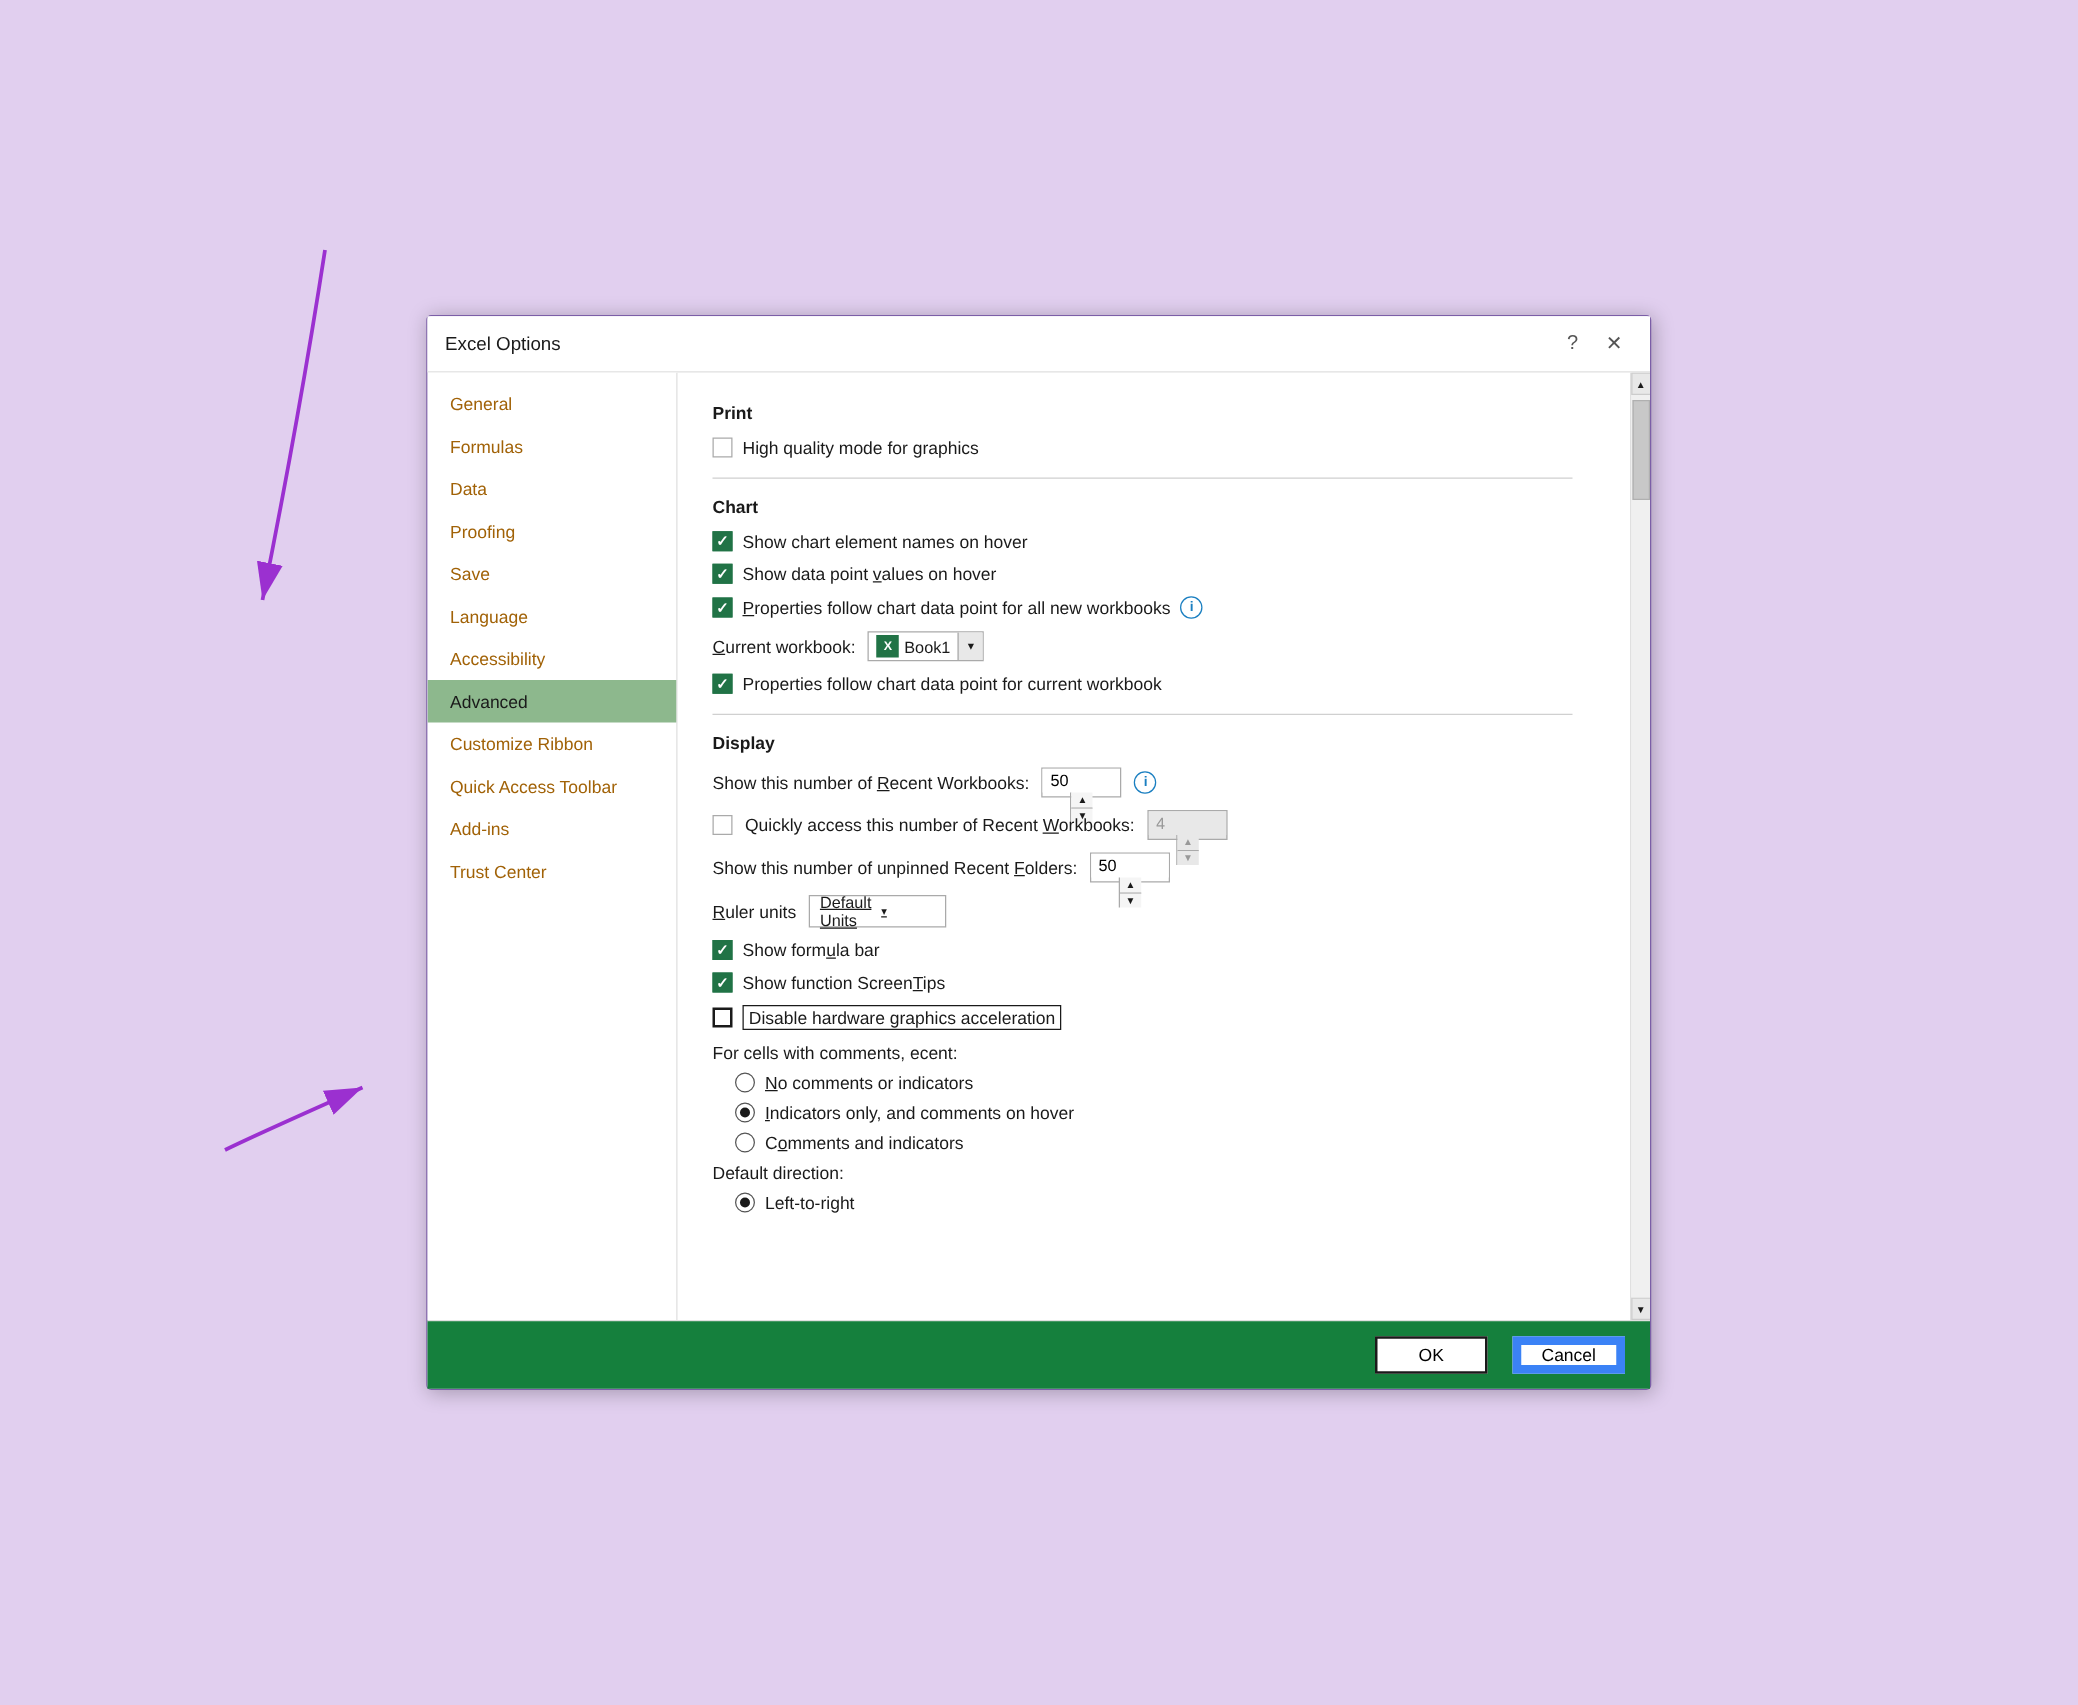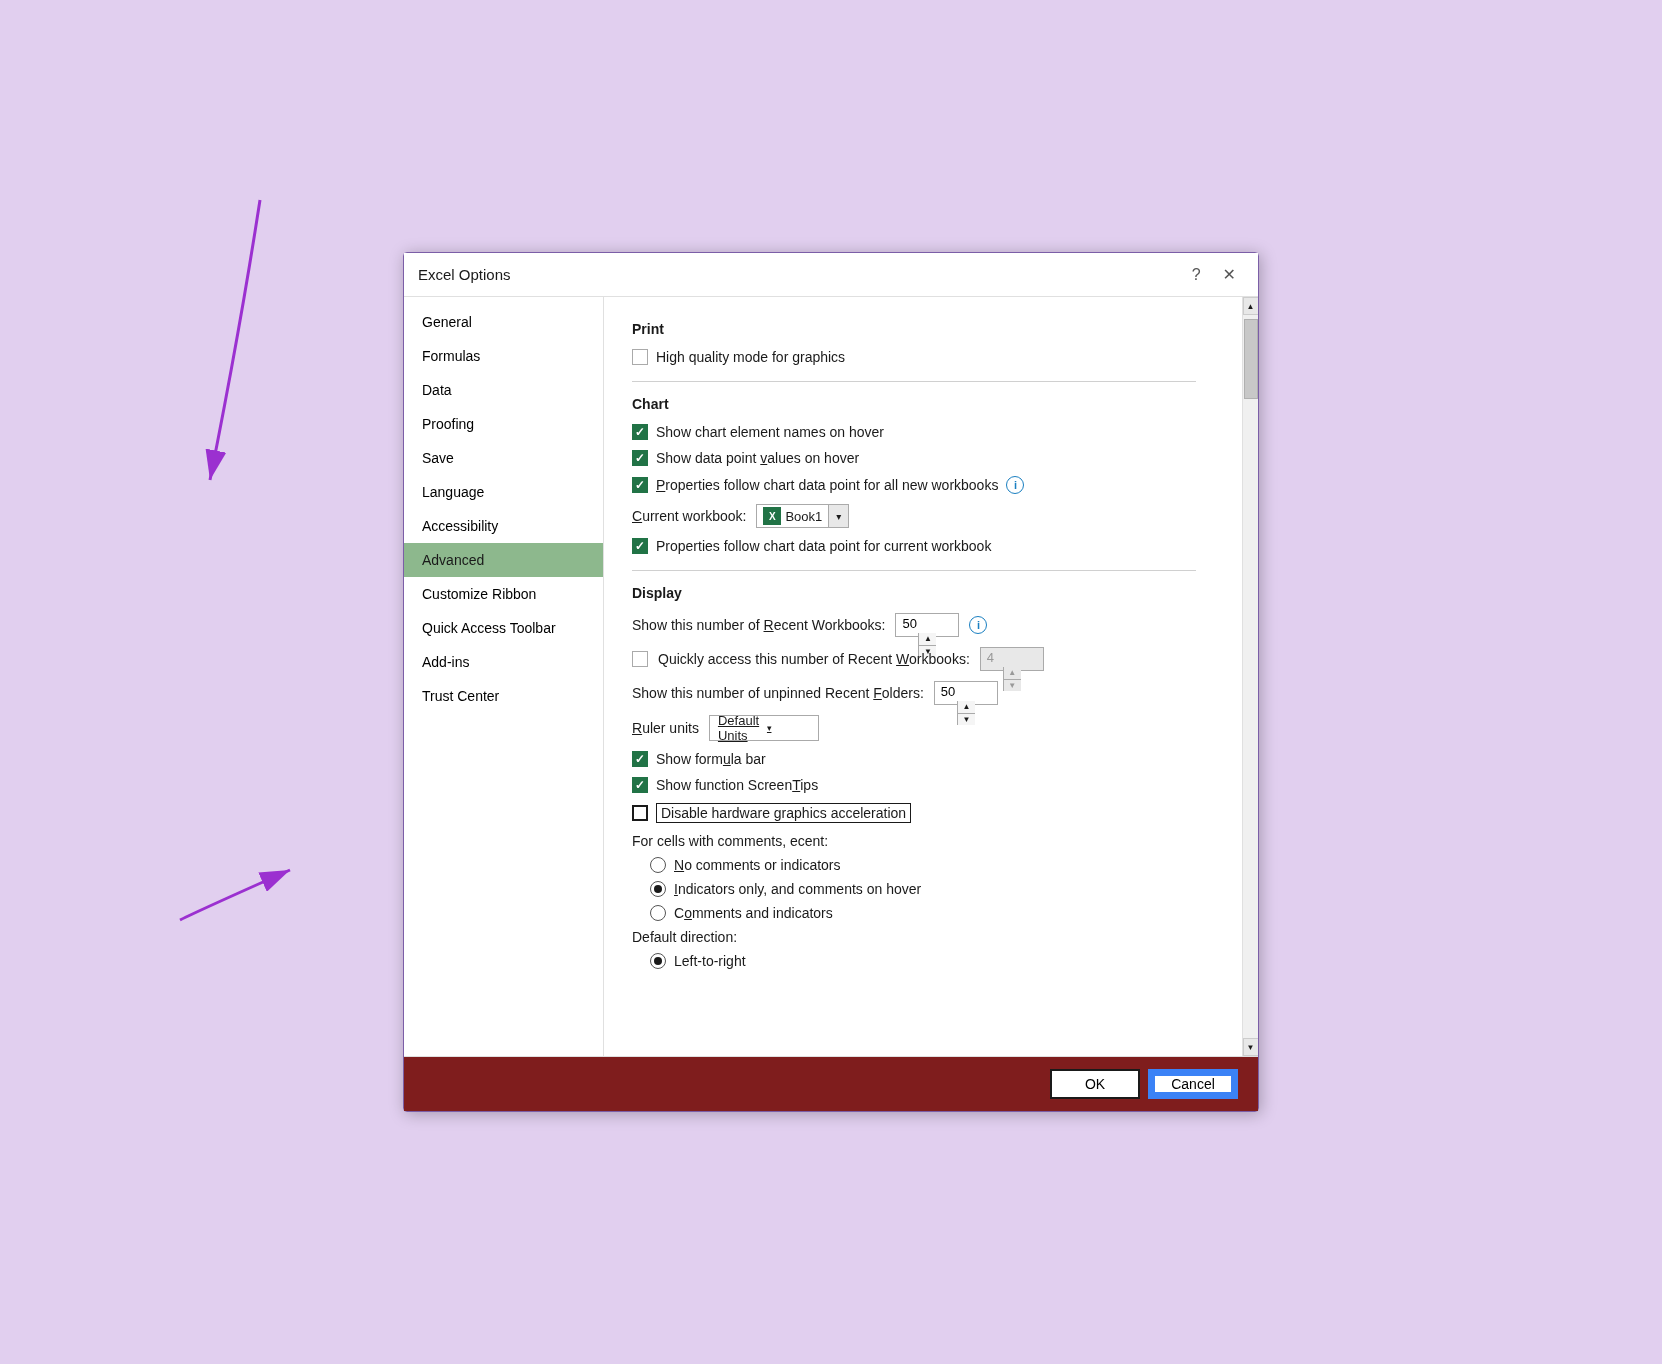"Excel Options" .dialog { width: 856px -> 980px }
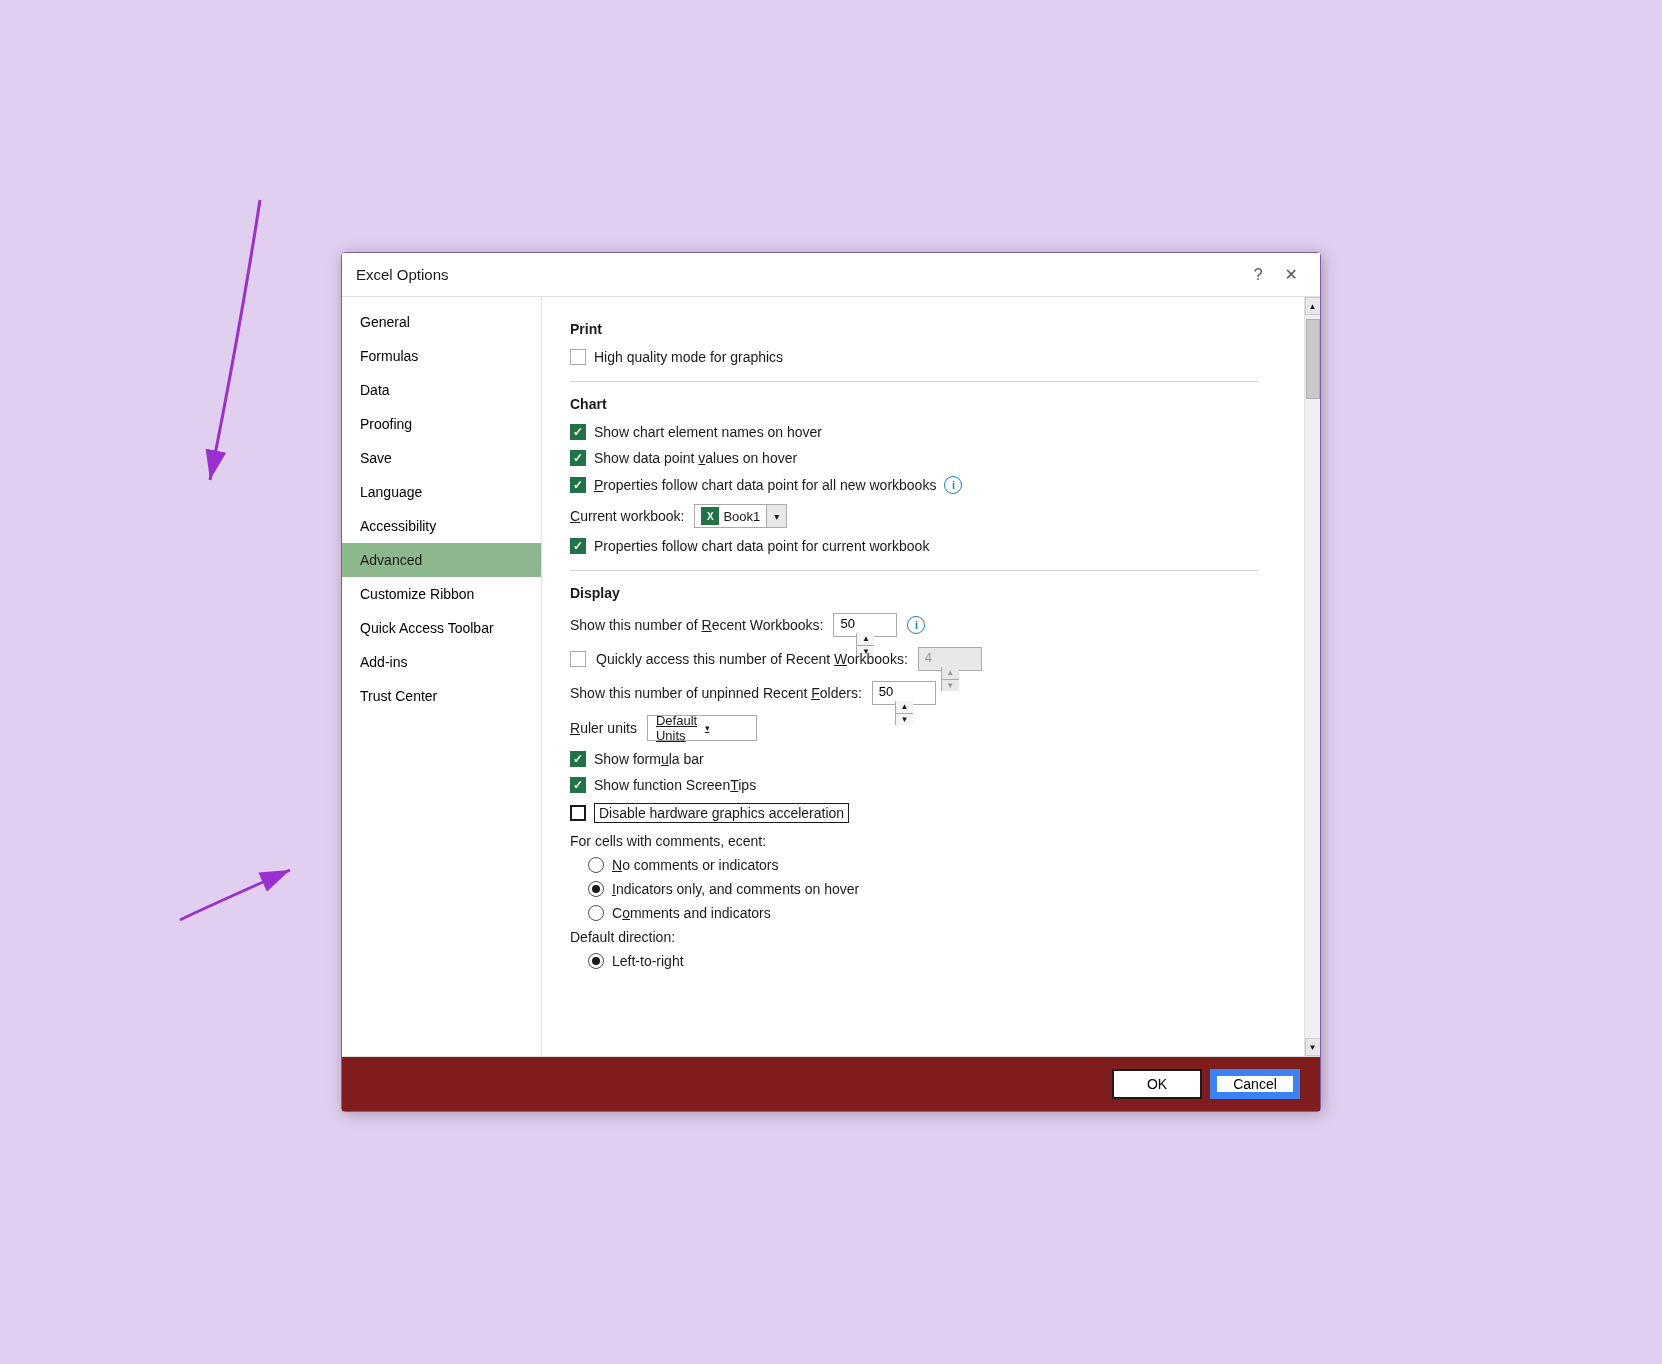"General" .sidebar-item { color: #000000 -> #a16207 }
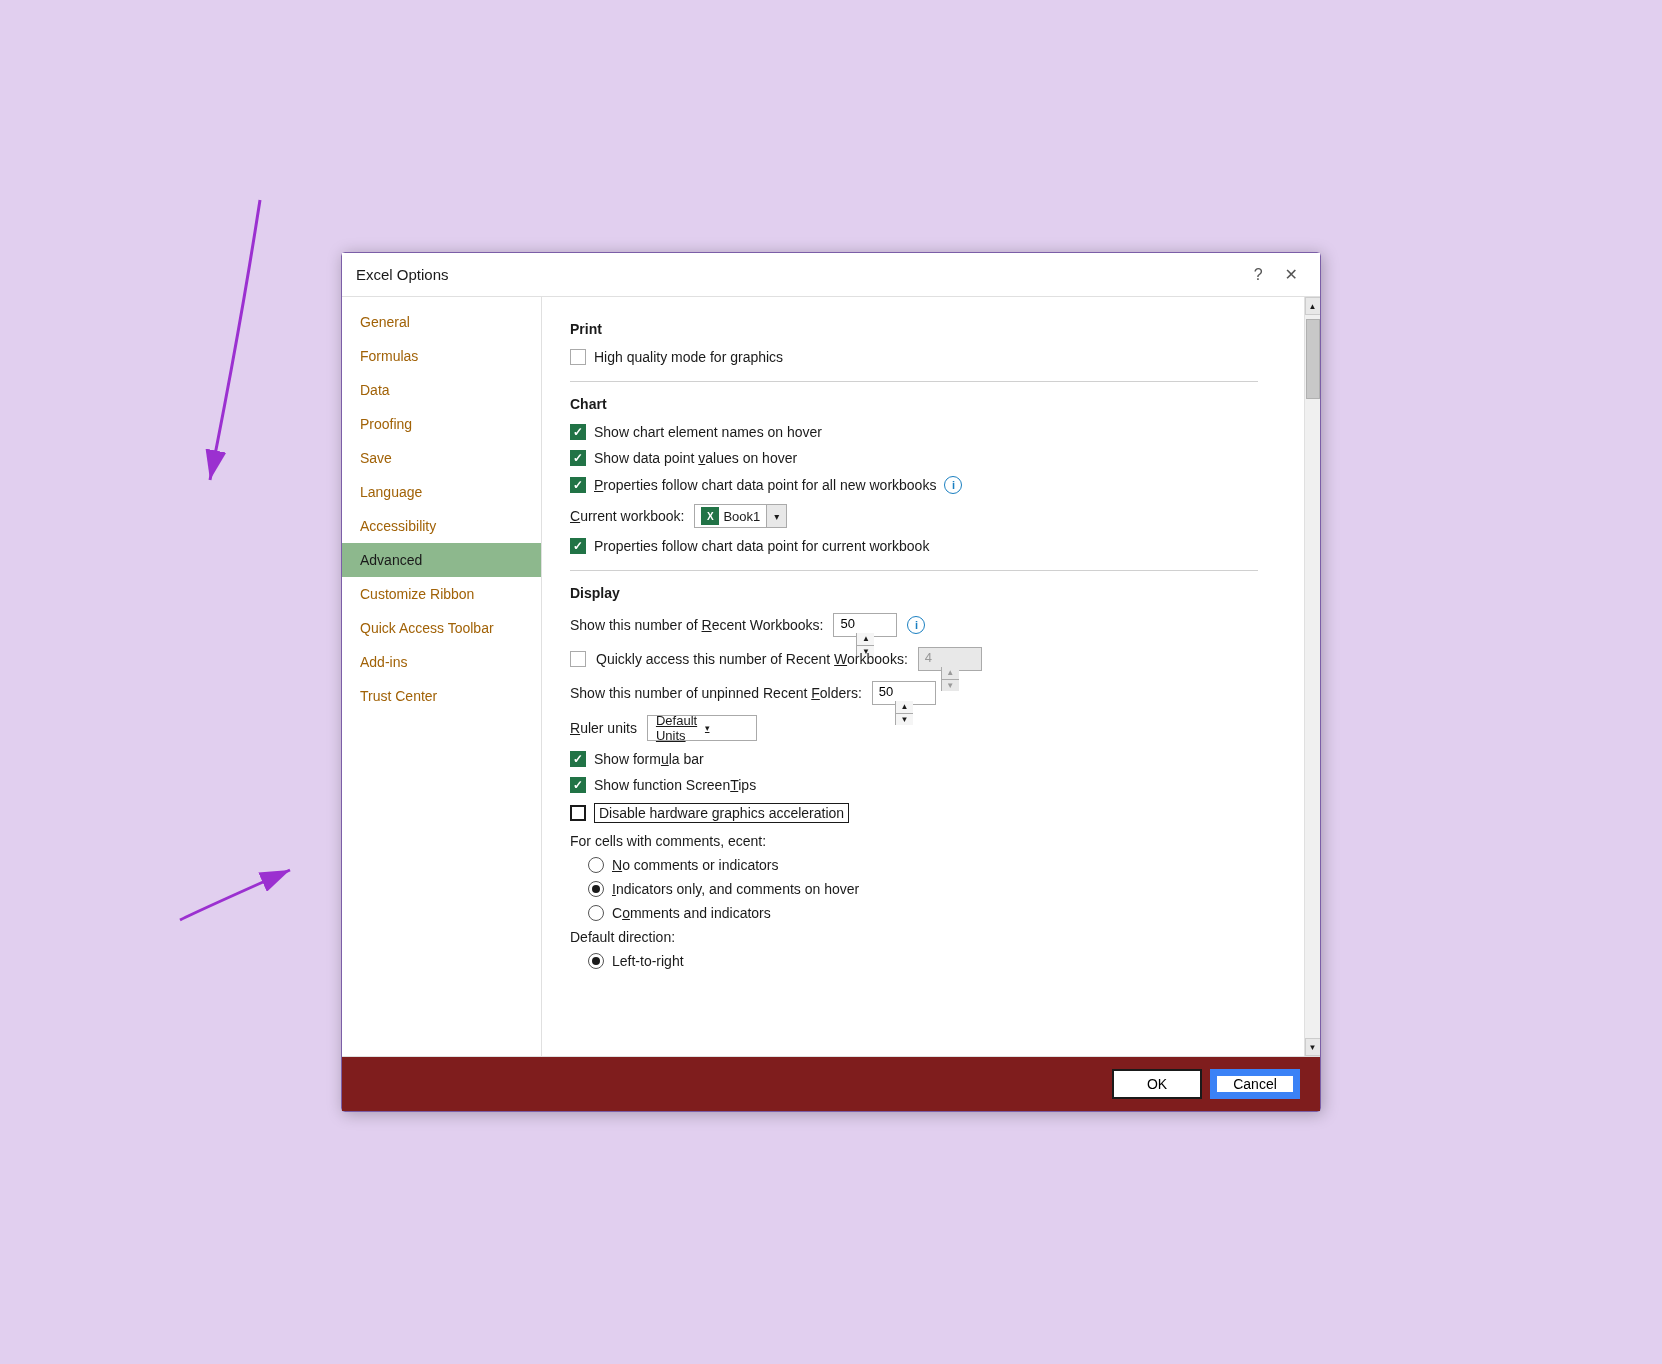"OK" .dialog-footer { background: #7f1d1d -> #15803d; gap: 8px -> 20px }
